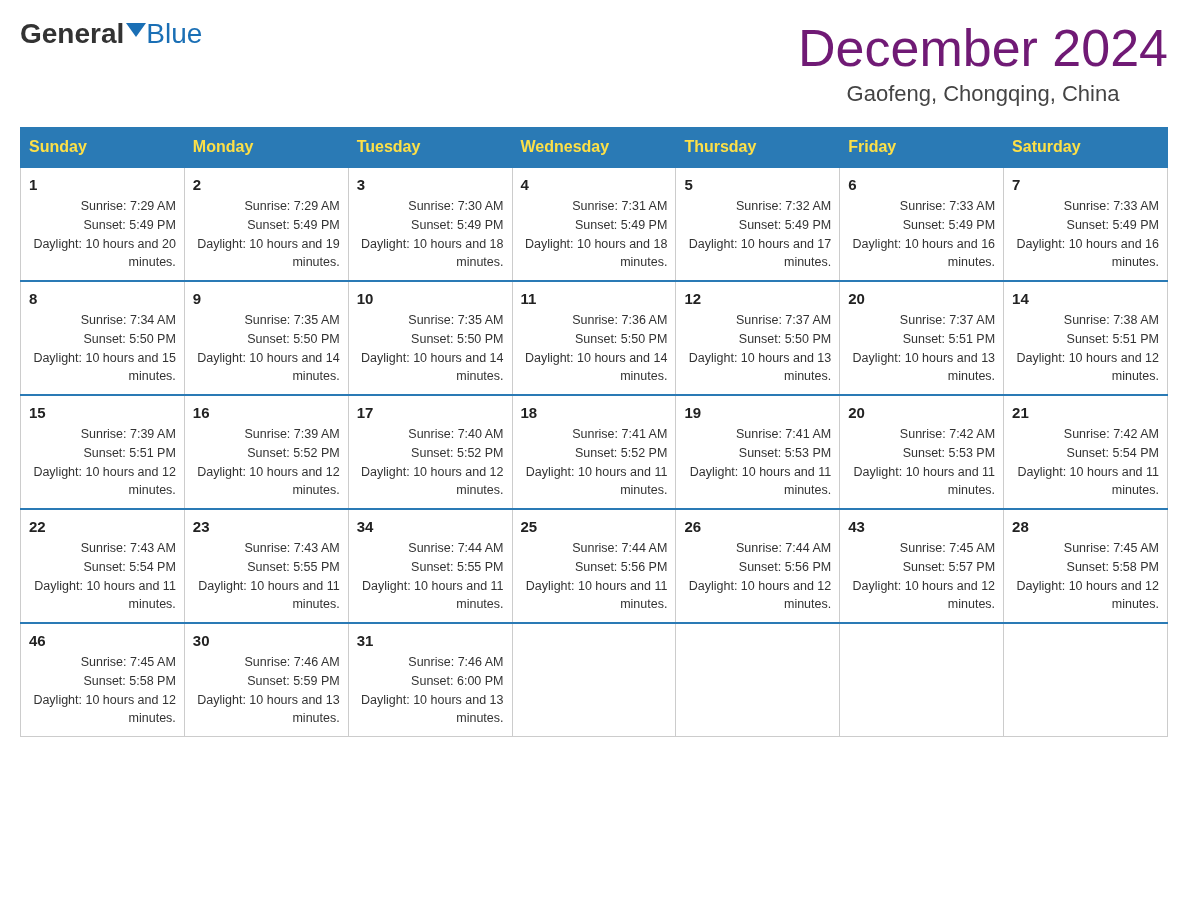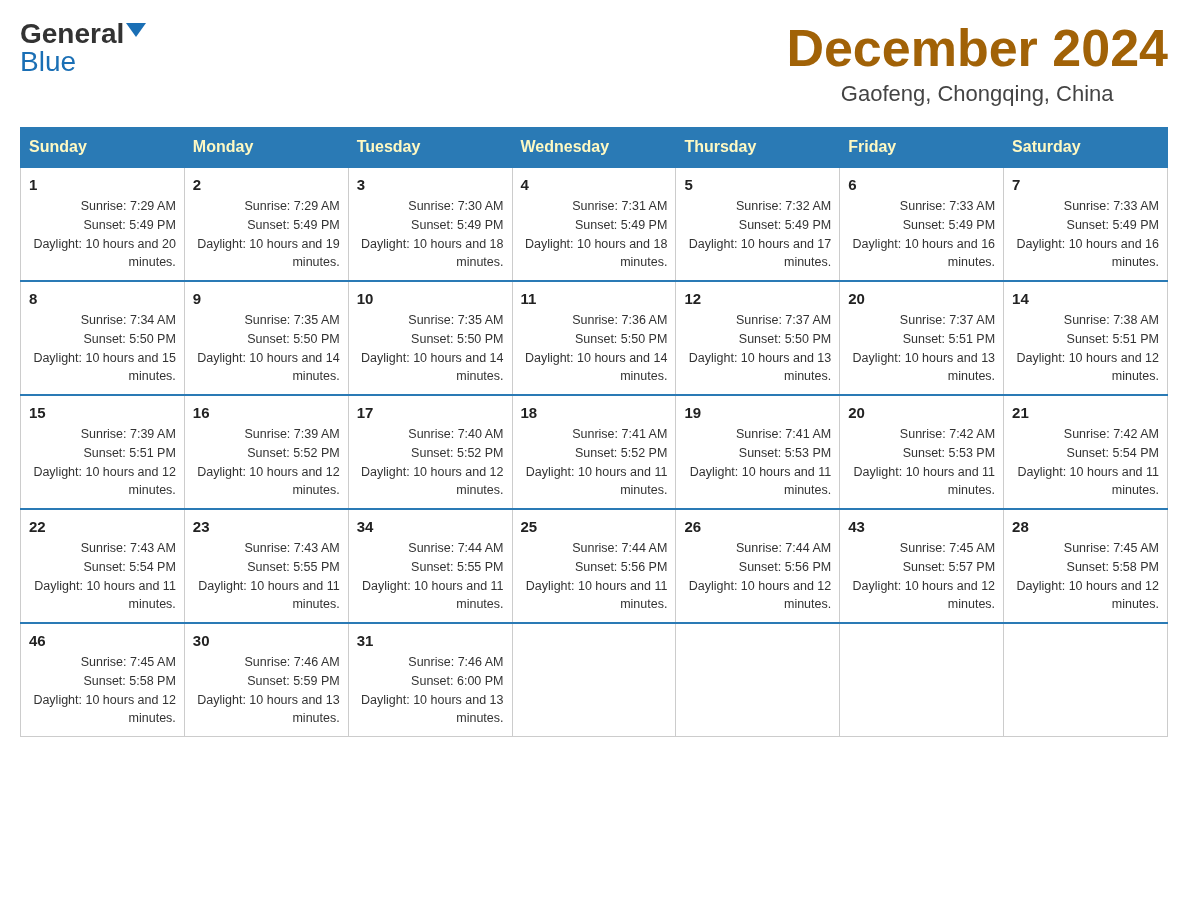"General" .logo { flex-direction: column -> none }
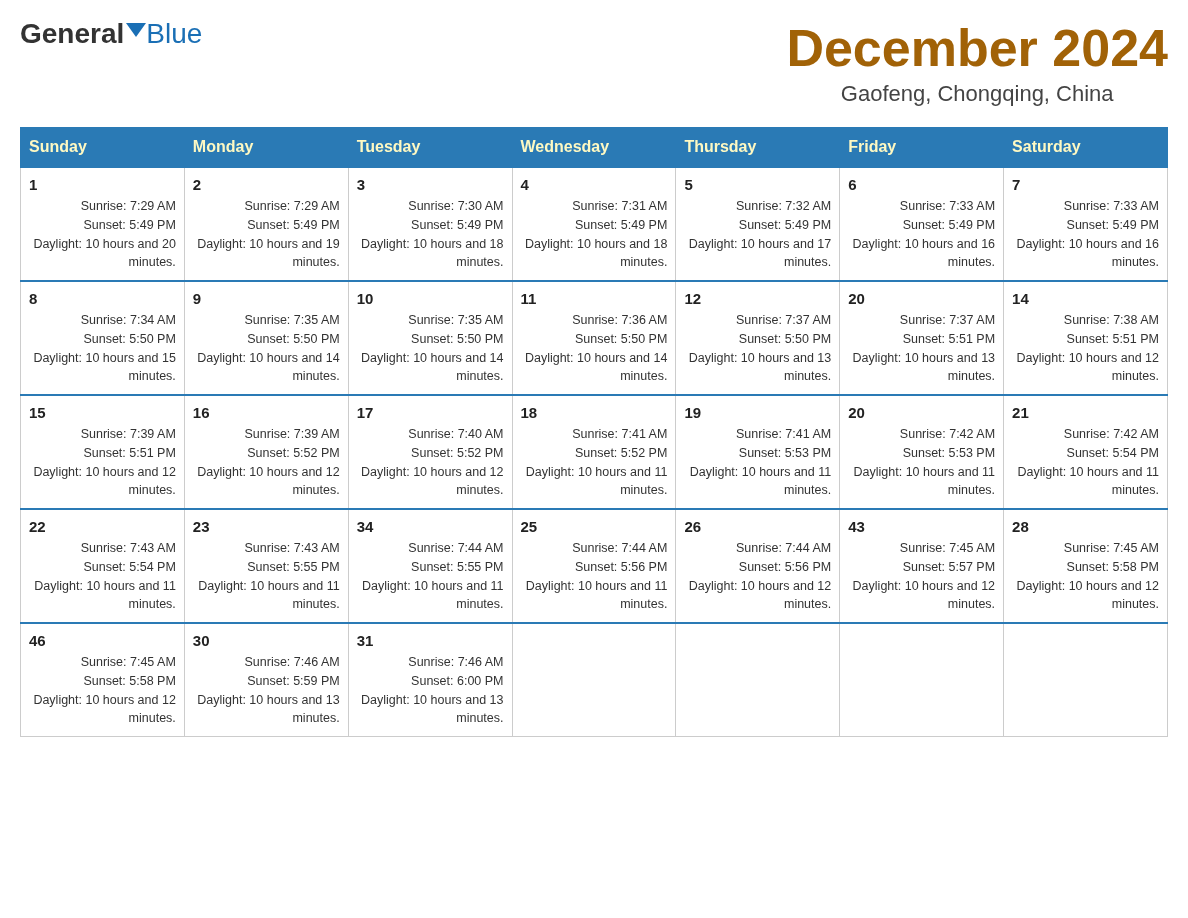"December 2024" .month-year { color: #a16207 -> #701a75; font-weight: bold -> normal }
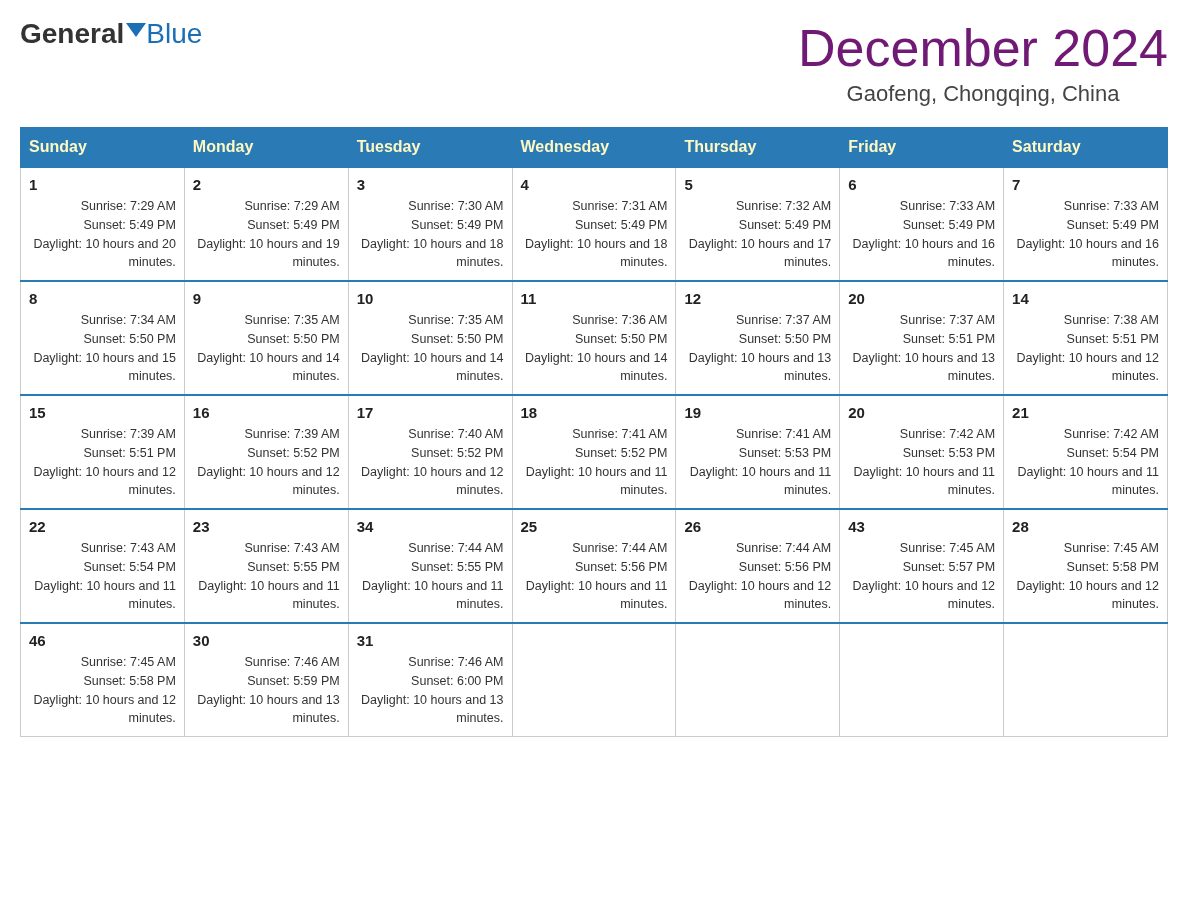"Sunday" .calendar-table th { color: #fef9c3 -> #fde047 }
